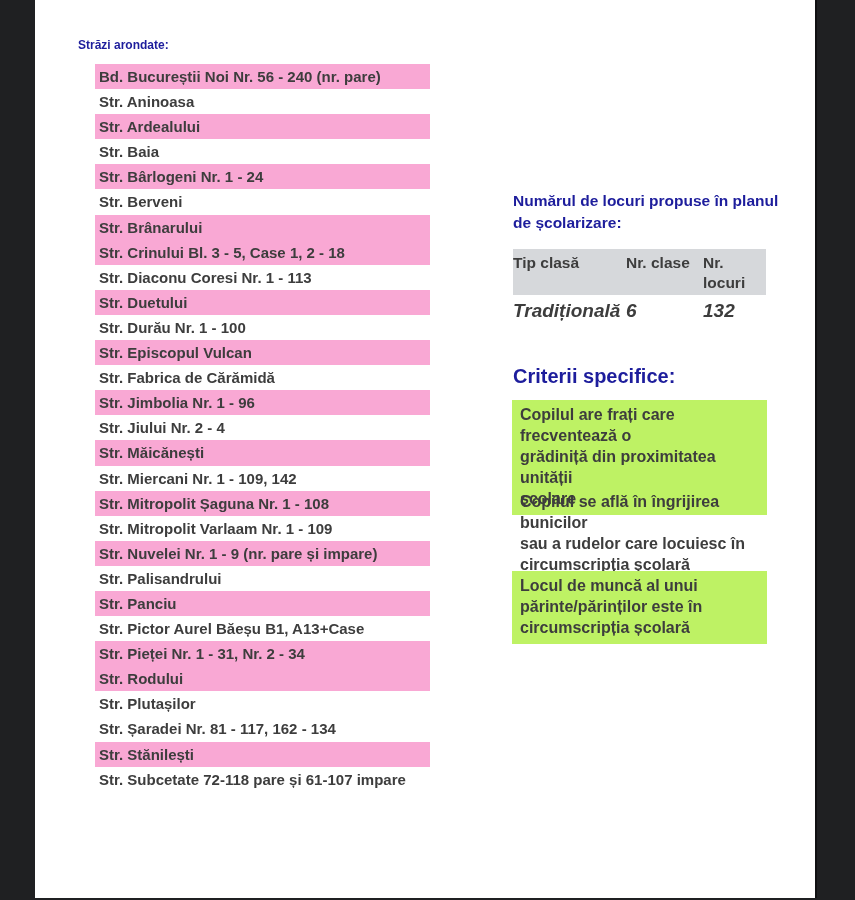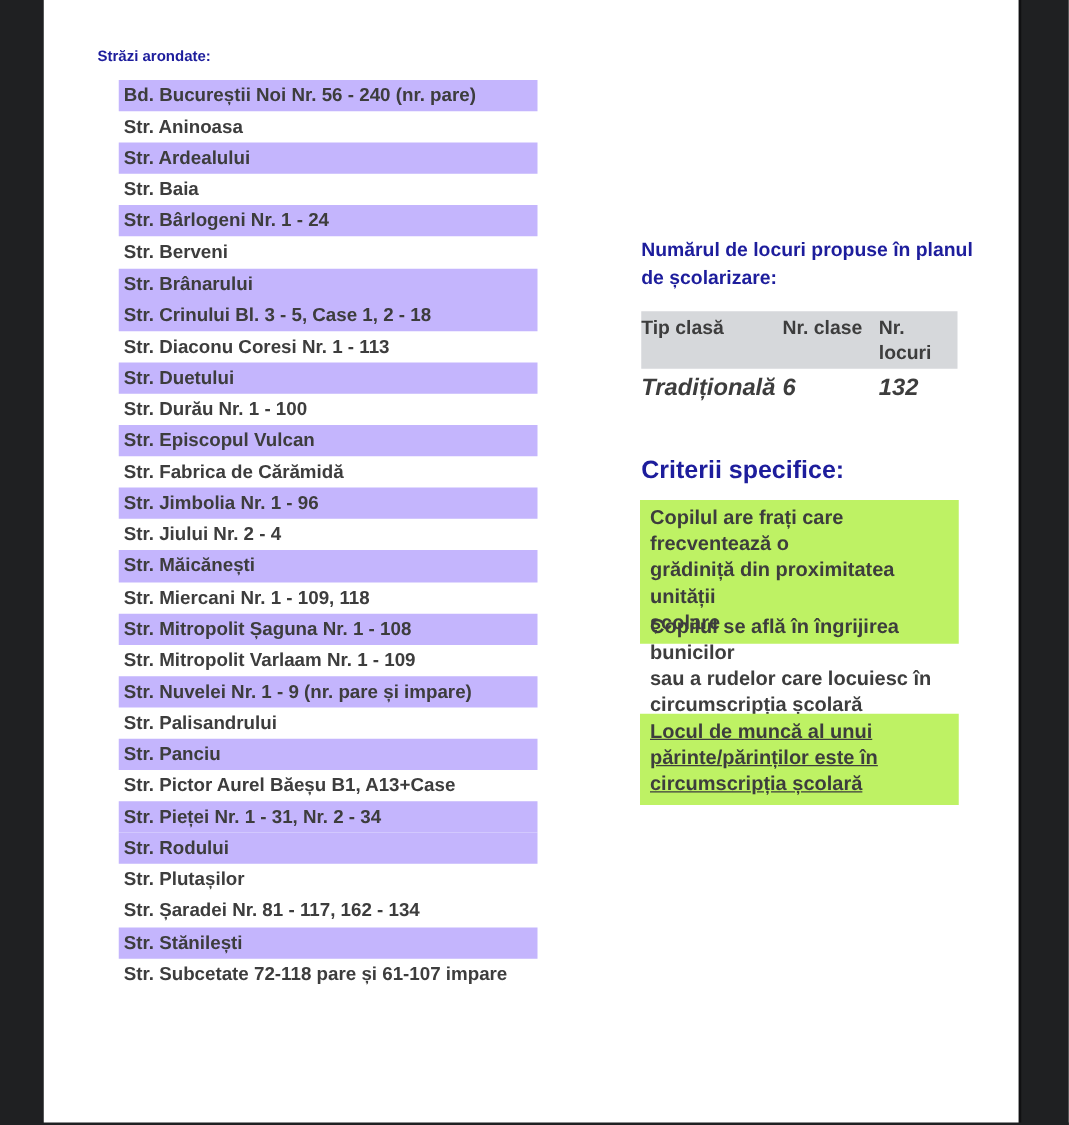"Bd. Bucureștii Noi Nr. 56" .street-row.shaded { background: #c4b5fd -> #f9a8d4 }
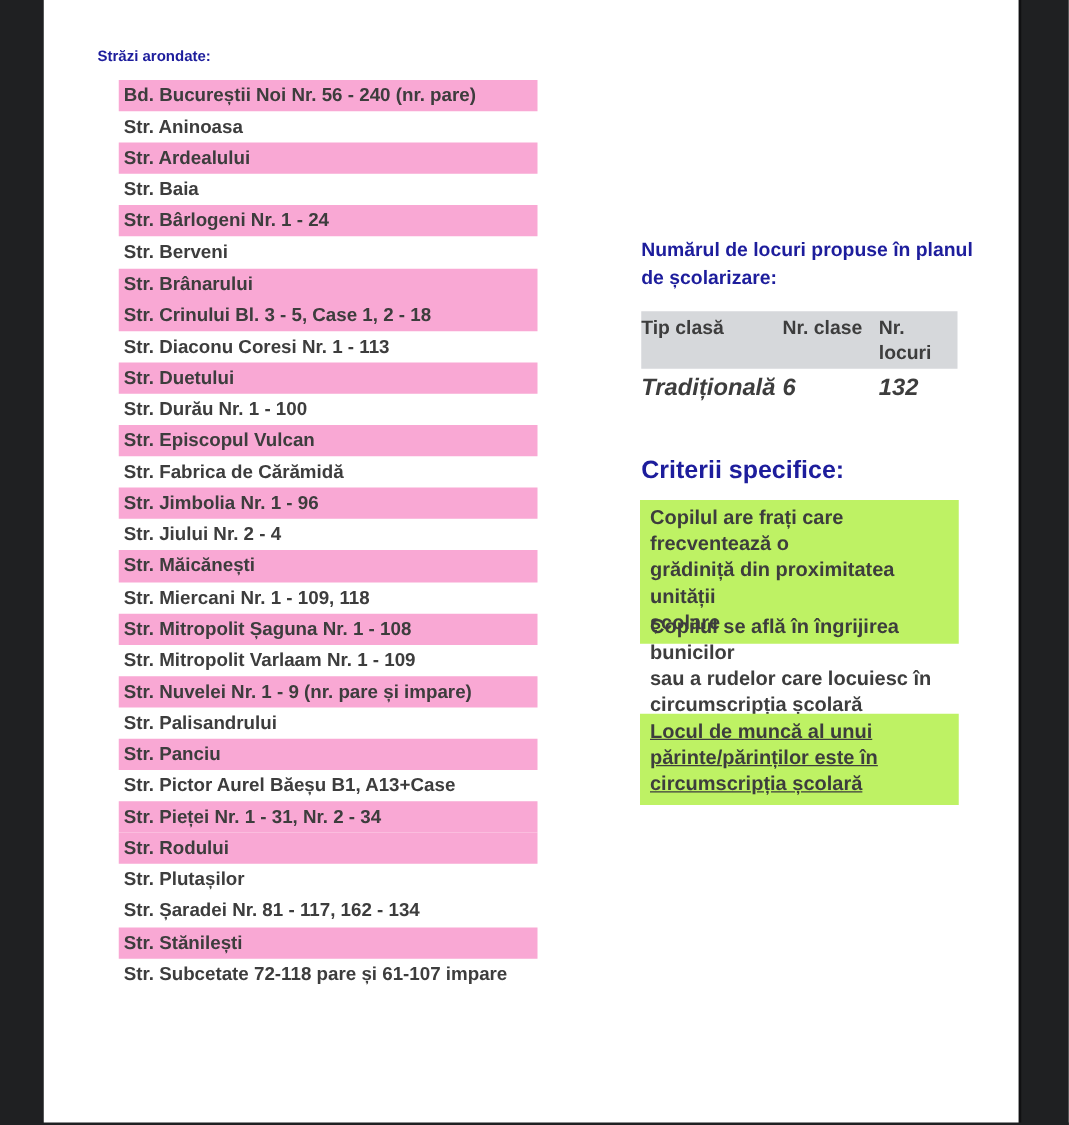"Str. Miercani Nr. 1 -" div.street-row { text: 118 -> 142 }
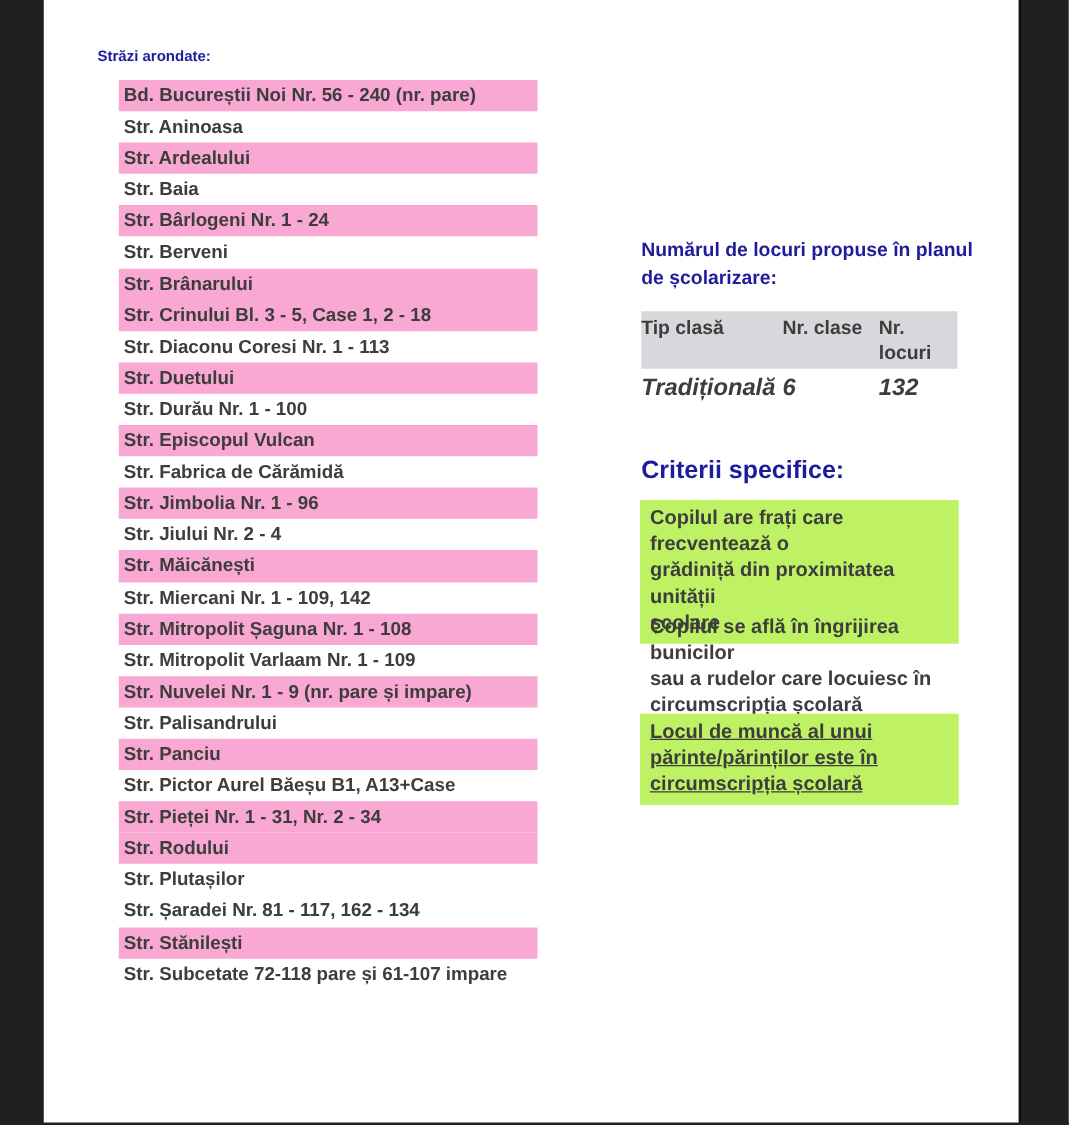"Locul de muncă al unui" .criterion-3 { text-decoration: underline -> none }
